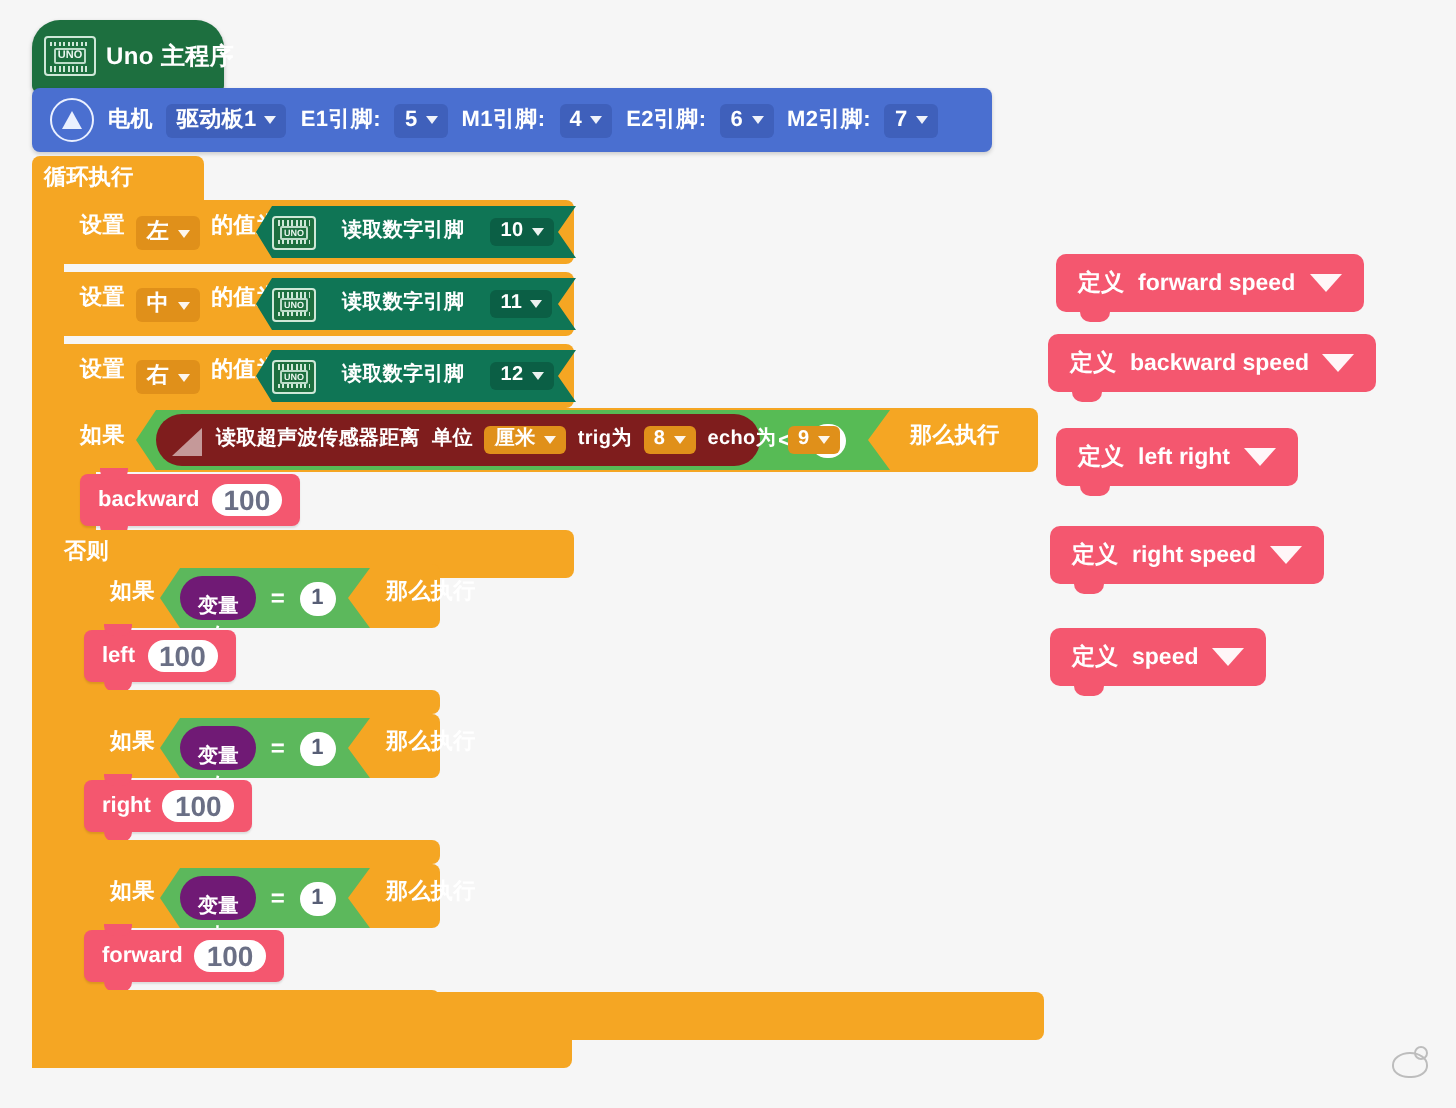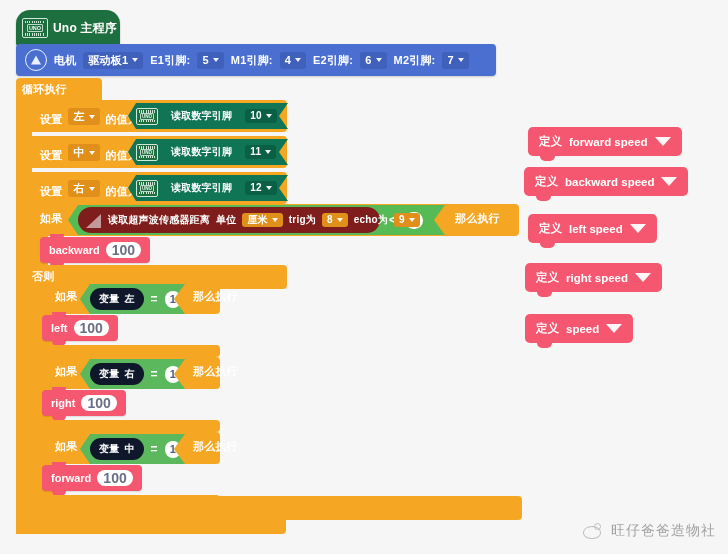"Uno 主程序" .hat { width: 104px -> 96px }
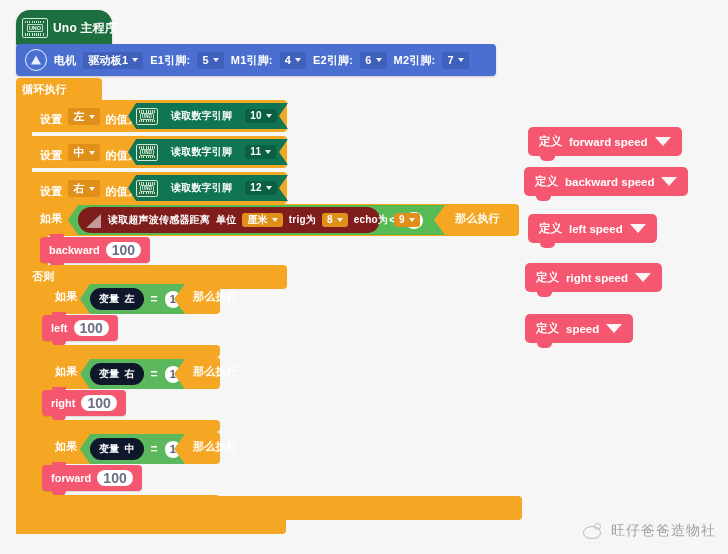"循环执行" .row-label { align-items: flex-end -> flex-start }
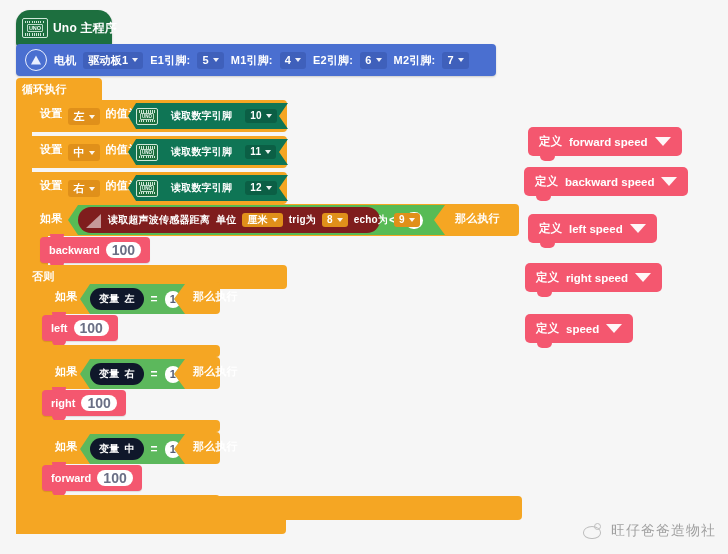"left speed" span.dl { text: speed -> right }
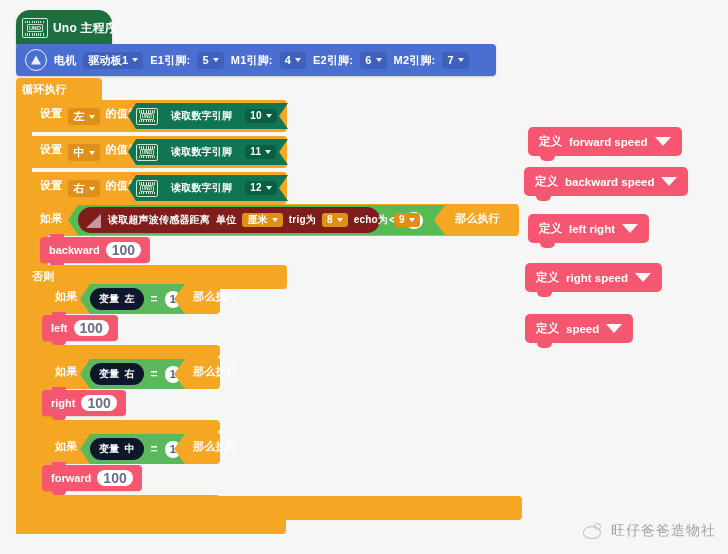"变量" .varpill { background: #0f172a -> #701a75; flex-direction: none -> column }
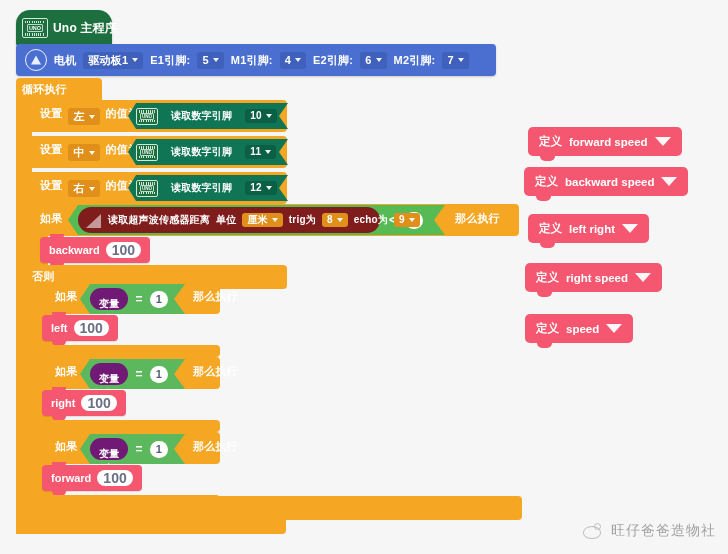"旺仔爸爸造物社" span.wtxt { html: <span>旺仔爸爸造物社</span> -> none }
